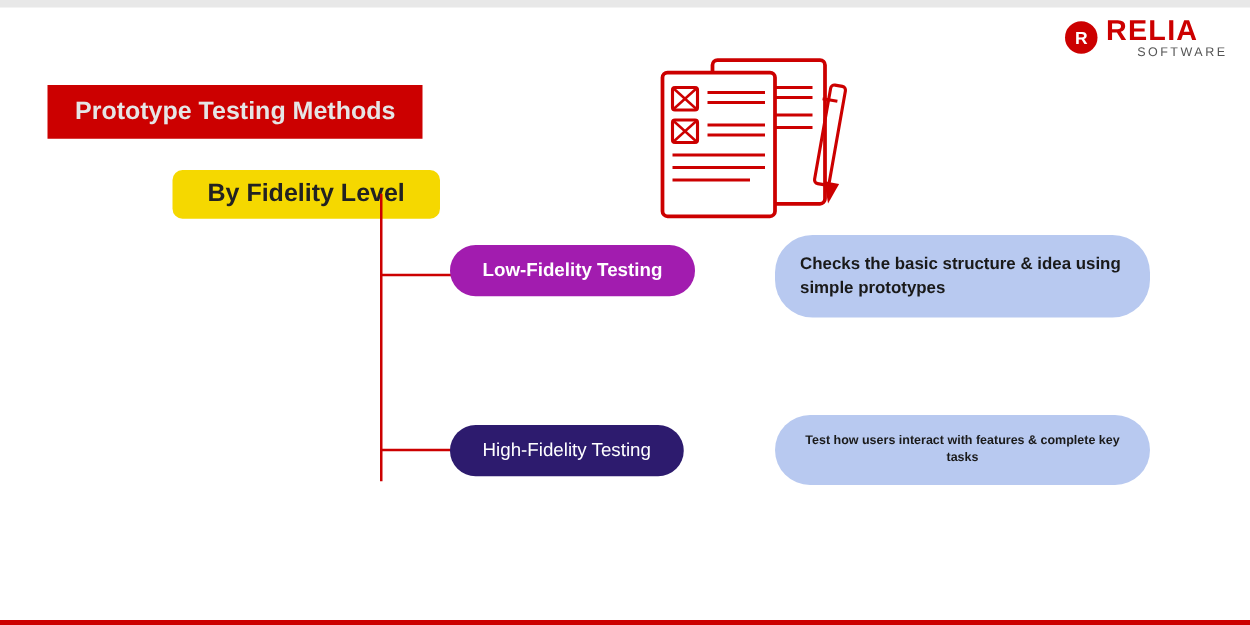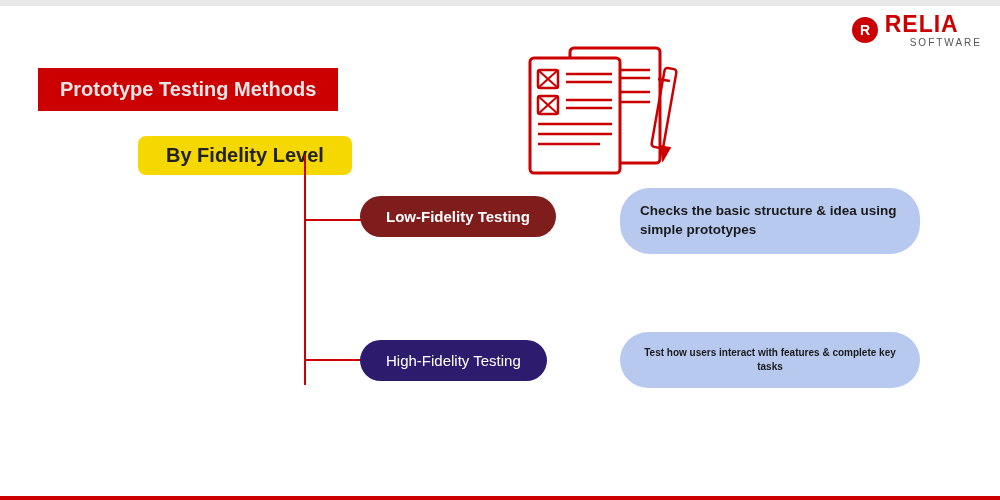"Low-Fidelity Testing" .low-fidelity-node { background: #7f1d1d -> #a21caf }
